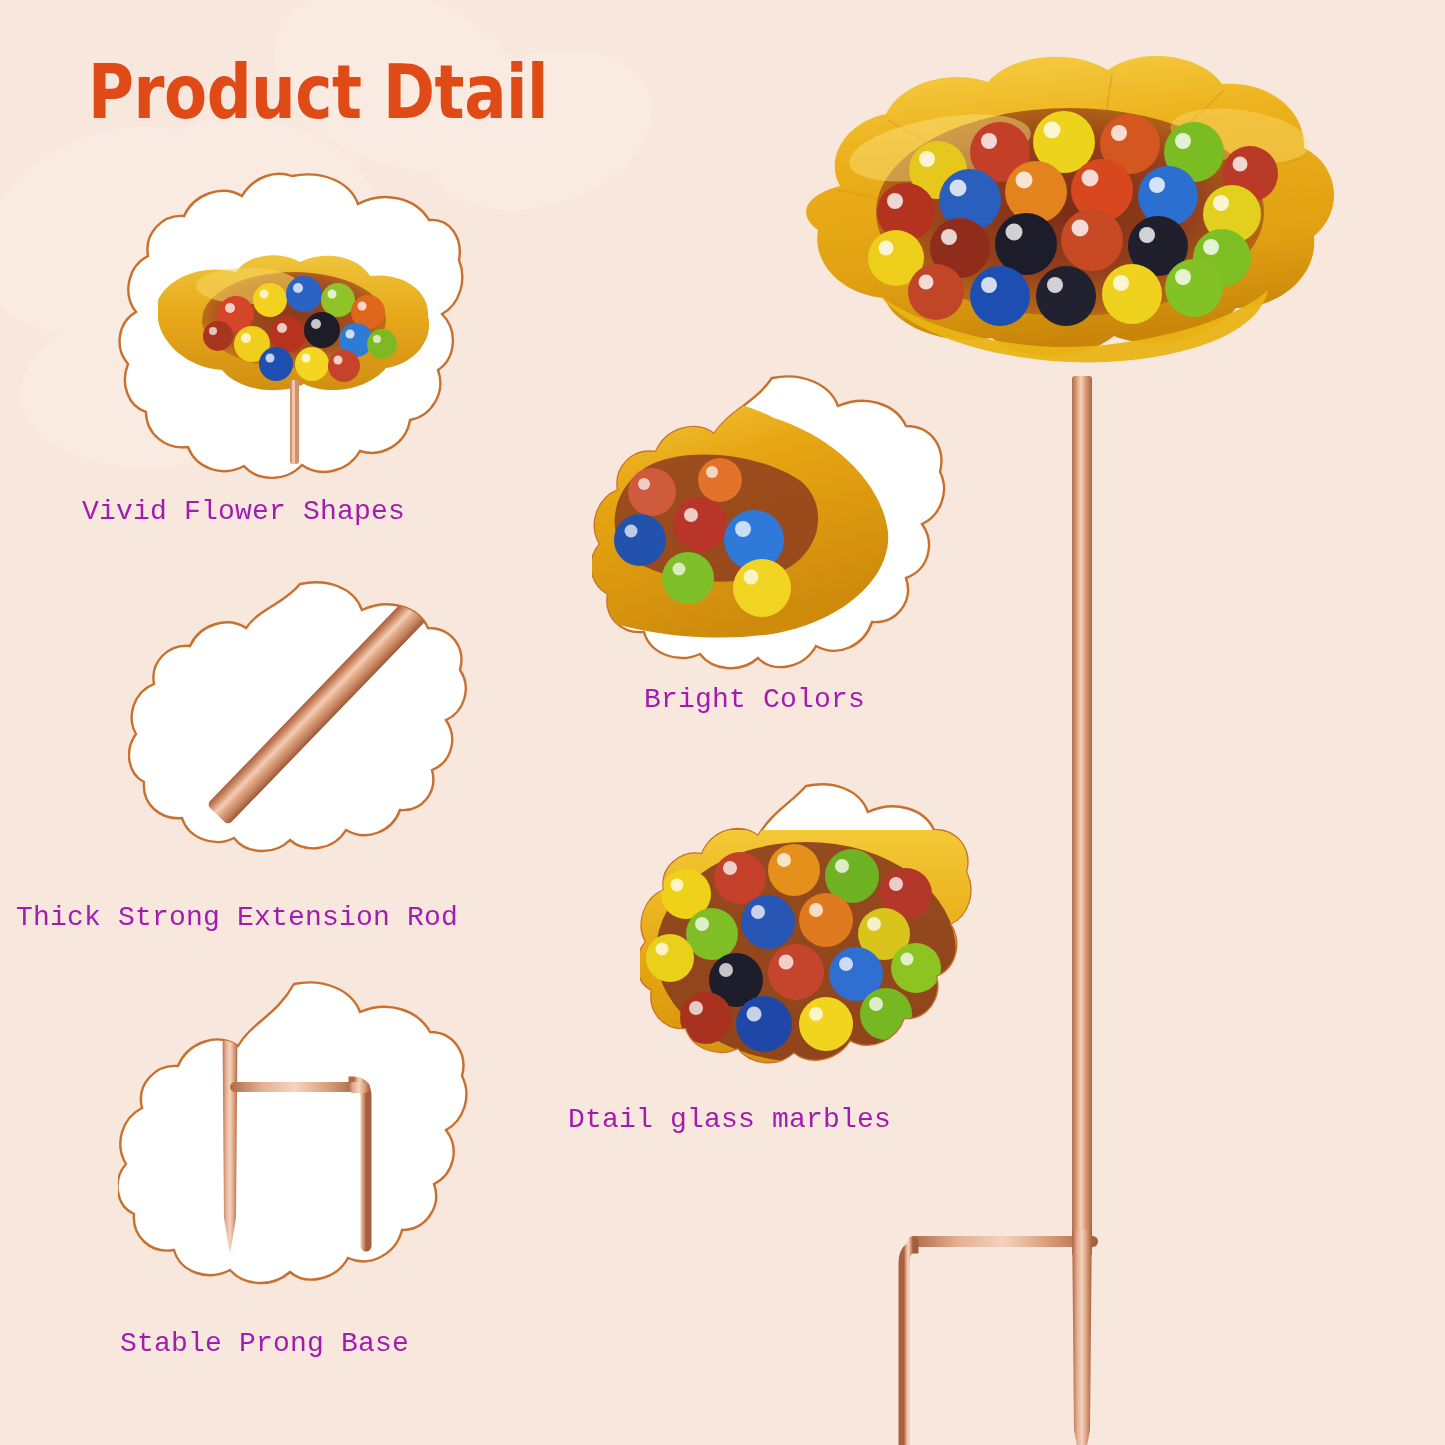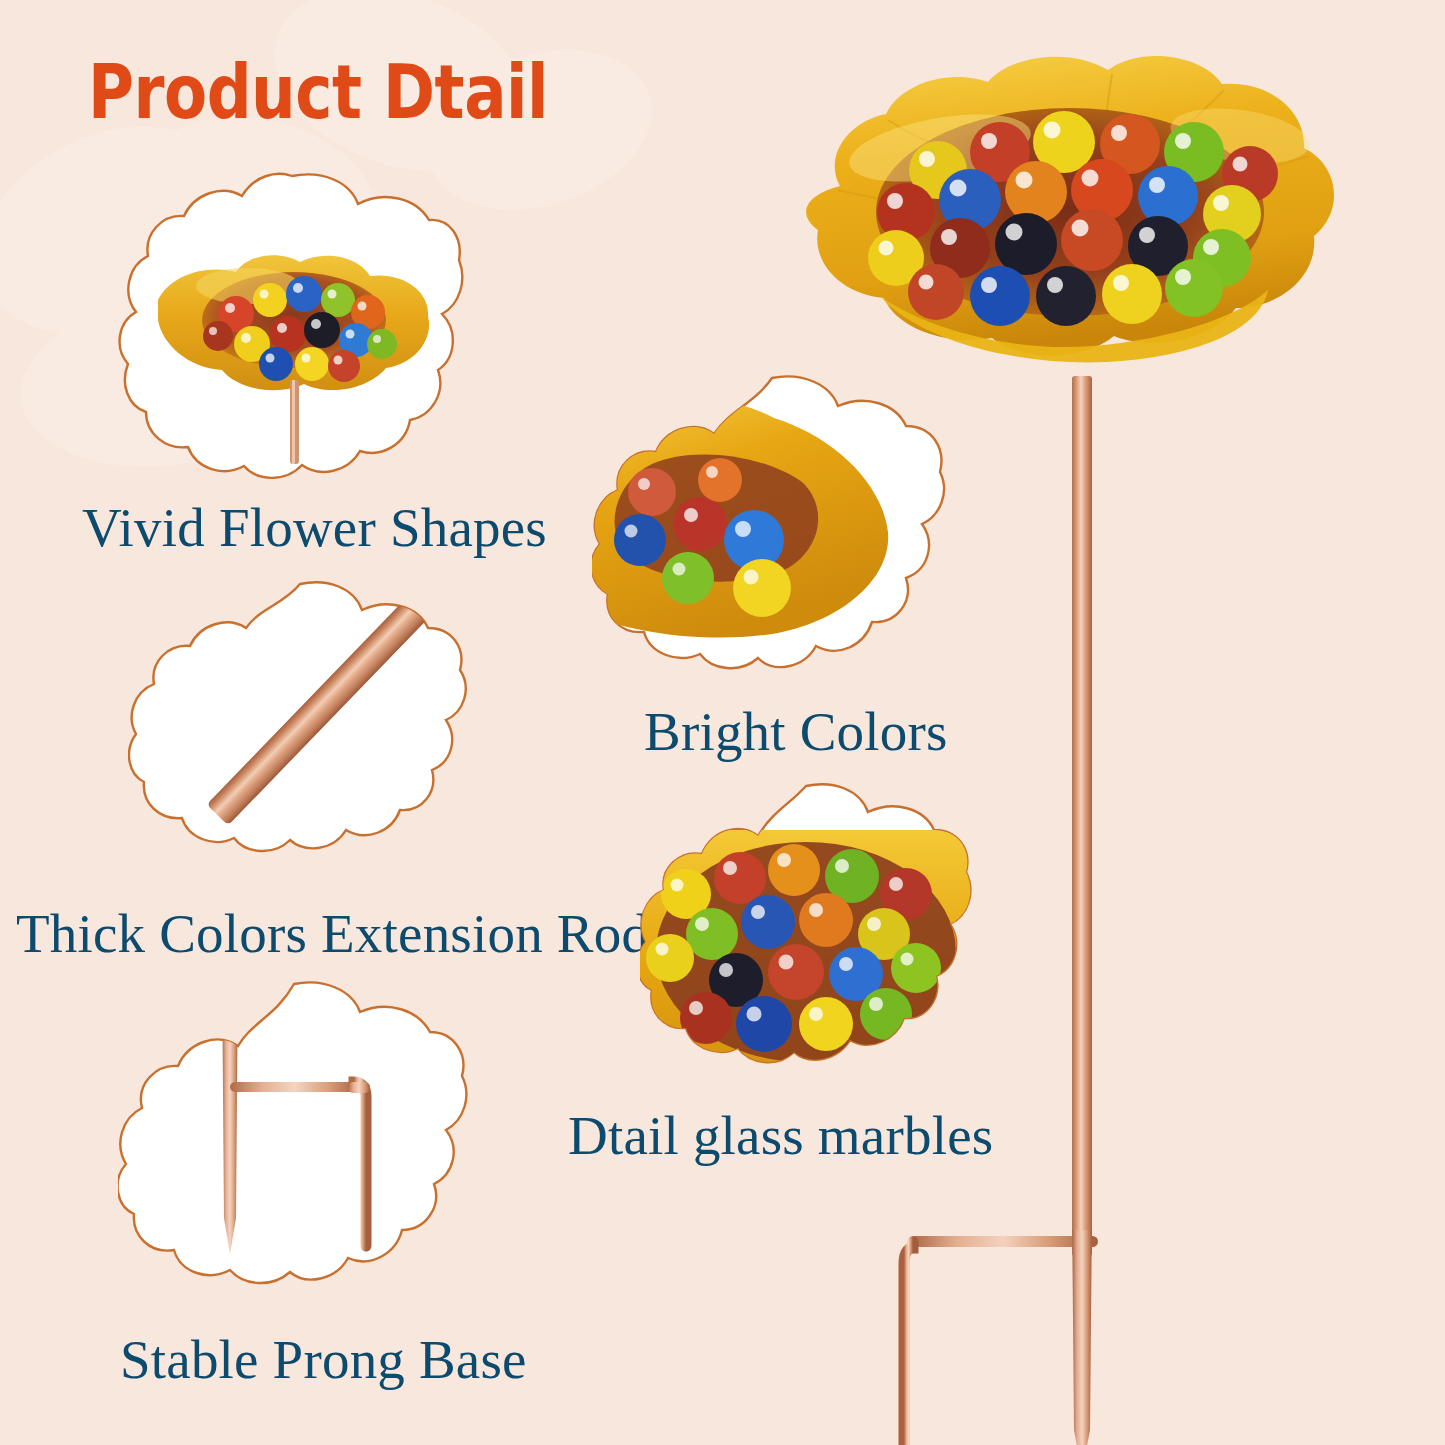"Vivid Flower Shapes" .caption { color: #0c4a6e -> #a21caf; font-family: Liberation Serif, serif -> Liberation Mono, monospace; font-size: 55px -> 28px }
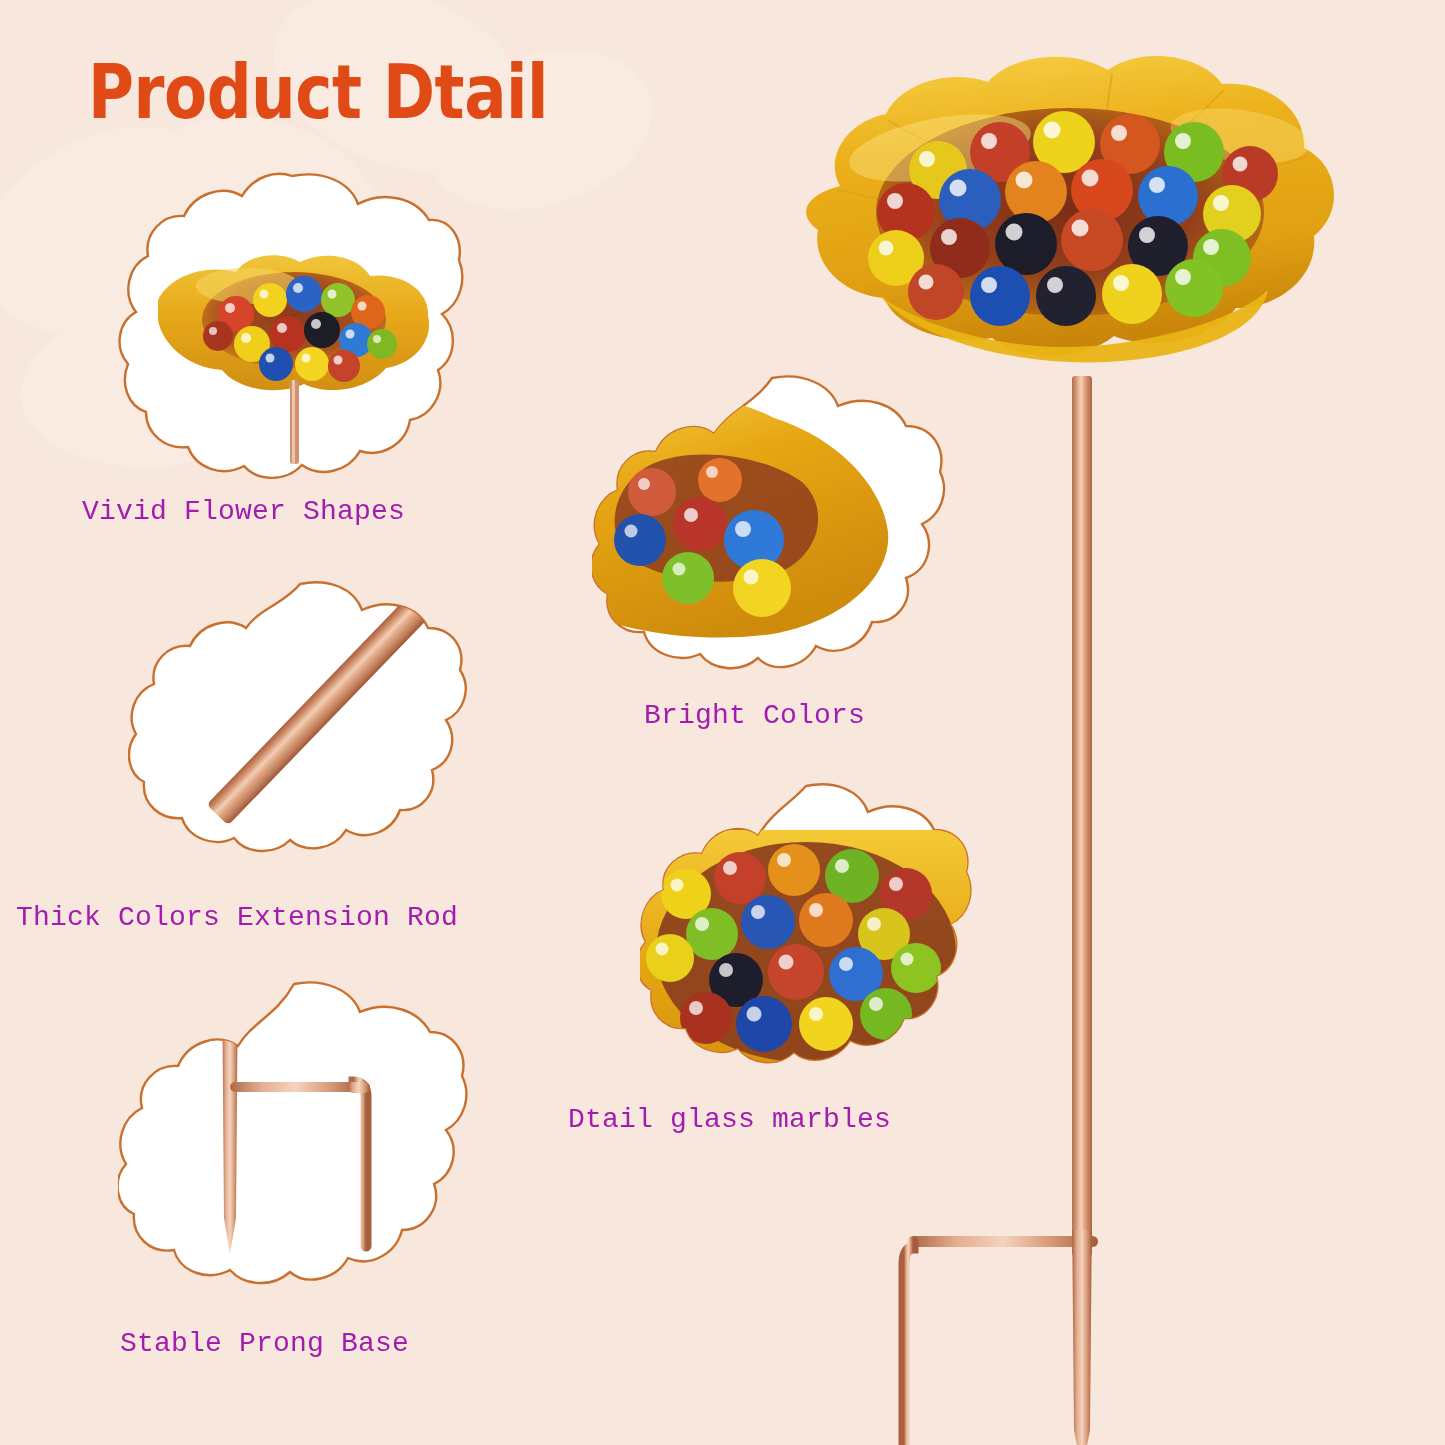"Bright Colors" #c-colors { top: 700px -> 684px }
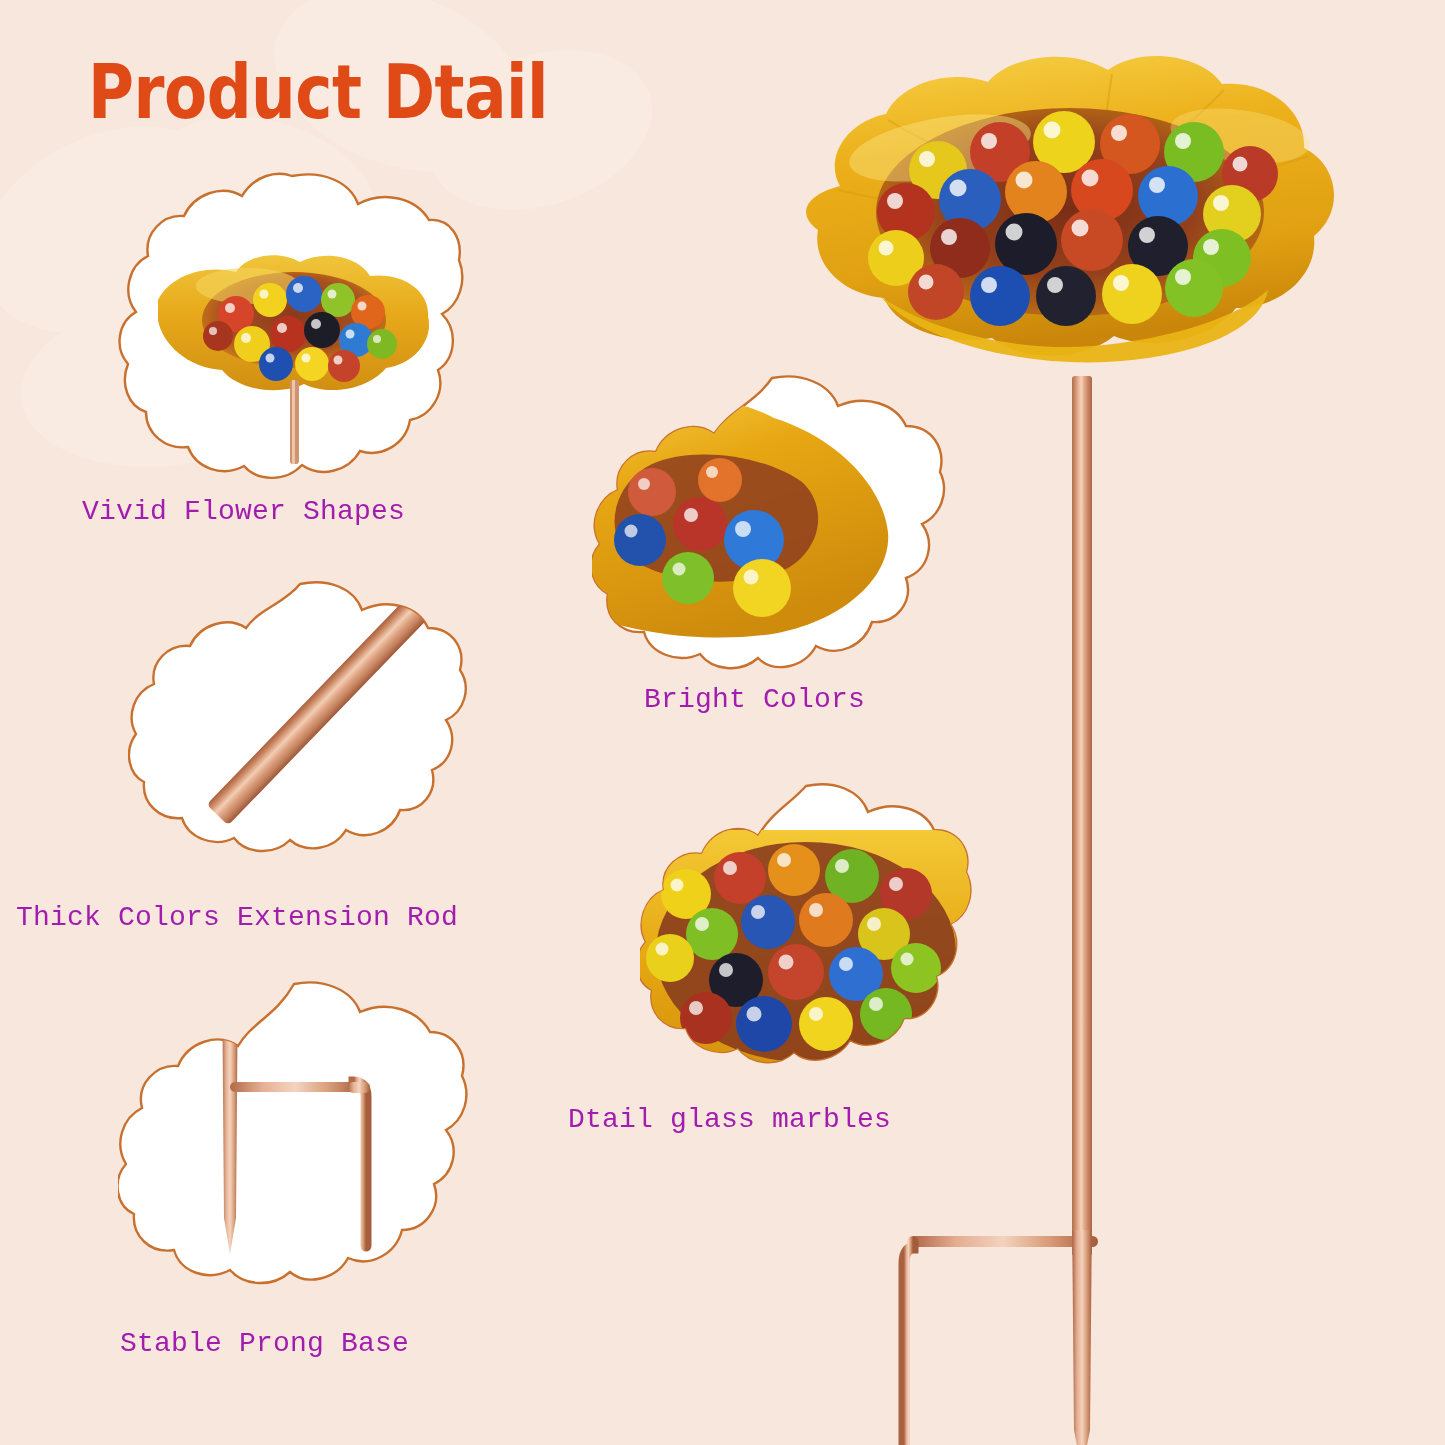"Thick Colors Extension Rod" div.caption { text: Colors -> Strong }
